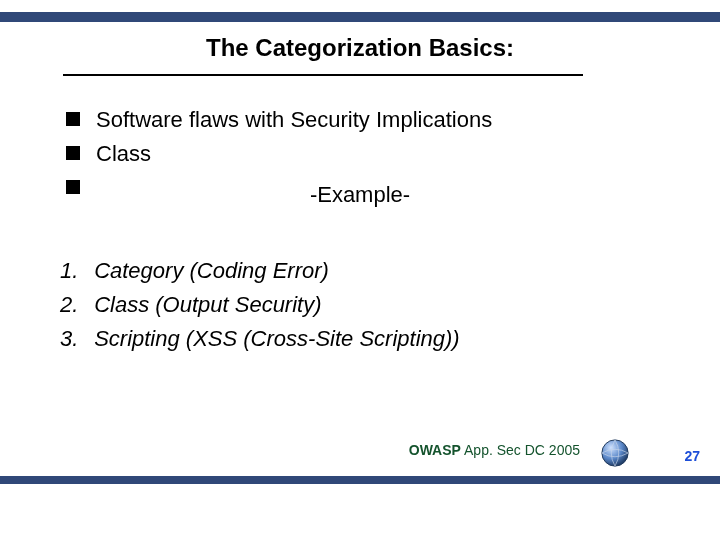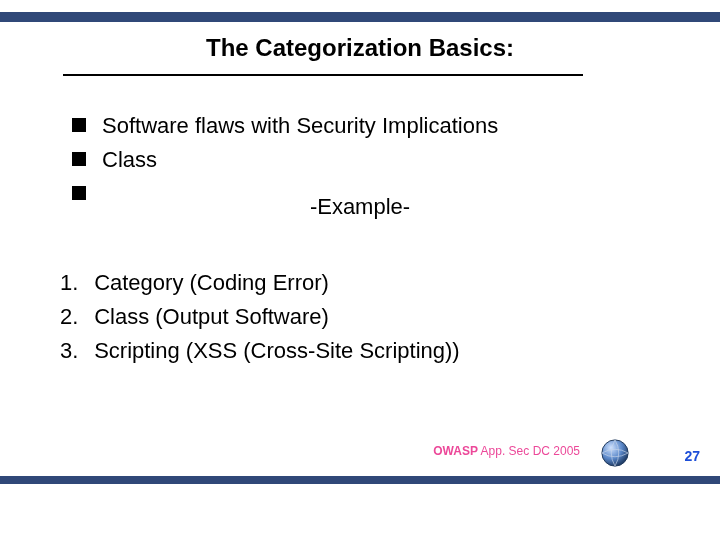"Software flaws with Security" .bullets { margin: 18px -> 12px }
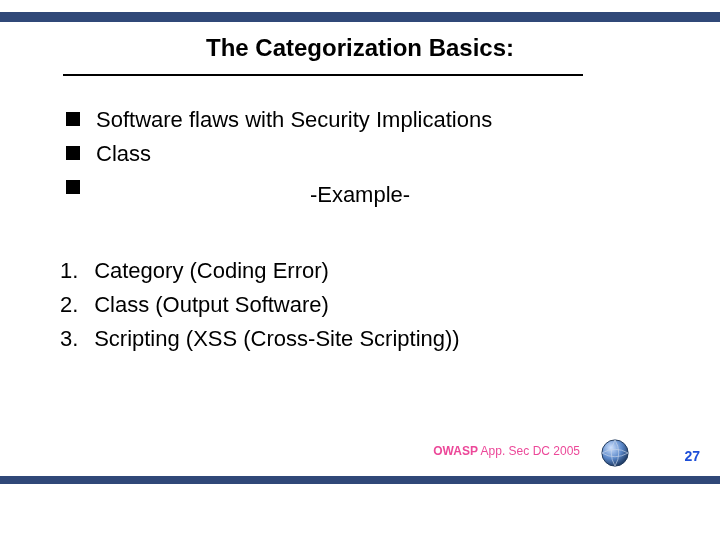"1. Category (Coding Error)" .num-list { font-style: none -> italic }
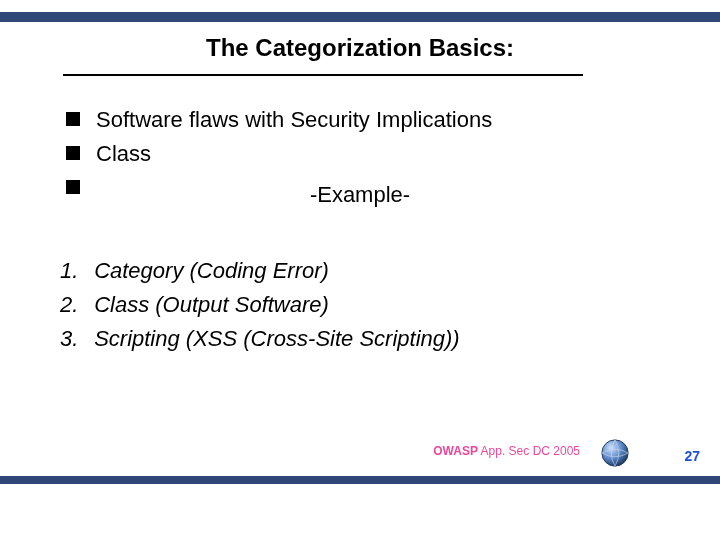"Class (Output Software)" span { text: Software -> Security }
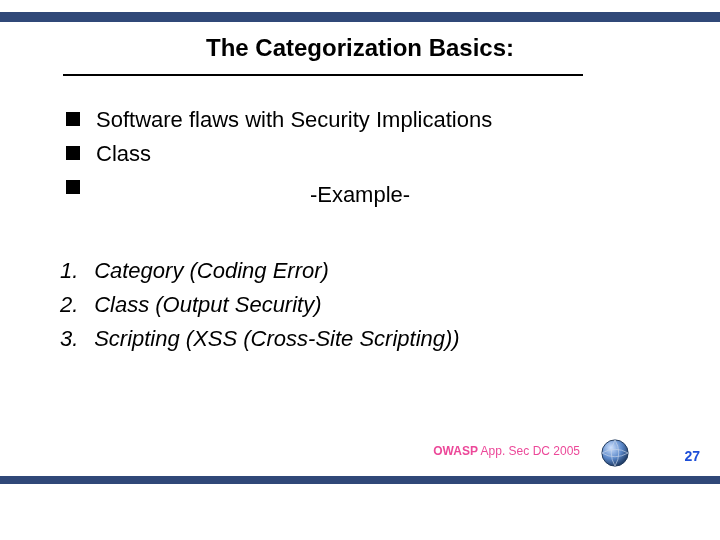"OWASP App. Sec DC 2005" .footer-text { color: #ec4899 -> #14532d; font-size: 12px -> 14px }
